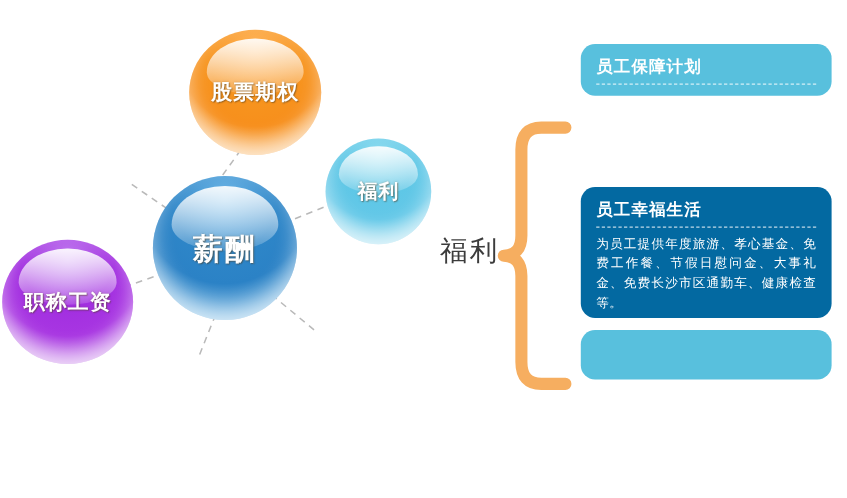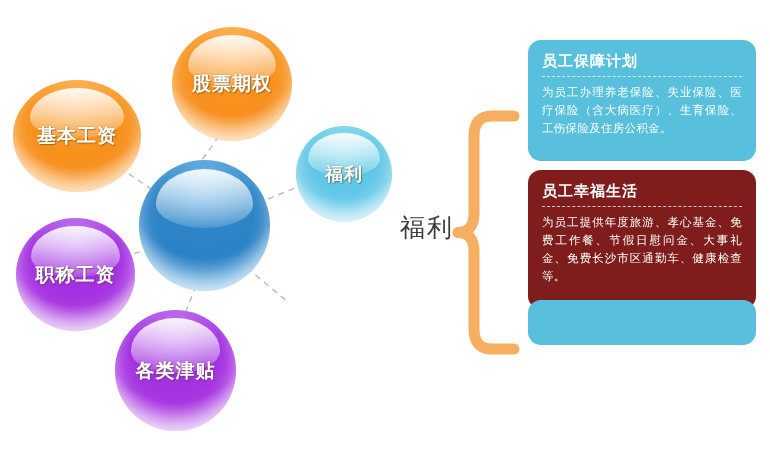"员工保障计划" .card { padding: 11px 14px 24px 14px -> 11px 14px 4px 14px }
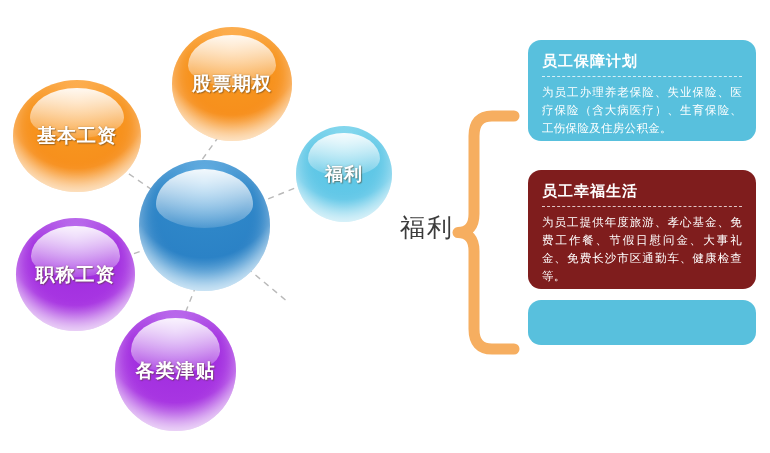"为员工办理养老保险、失业保险、医疗保险（含大病医疗）、生育保险、工伤保险及住房公" div.card-body { html: <div>为员工办理养老保险、失业保险、医疗保险（含大病医疗）、生育保险、工伤保险及住房公积金。</div> -> none }
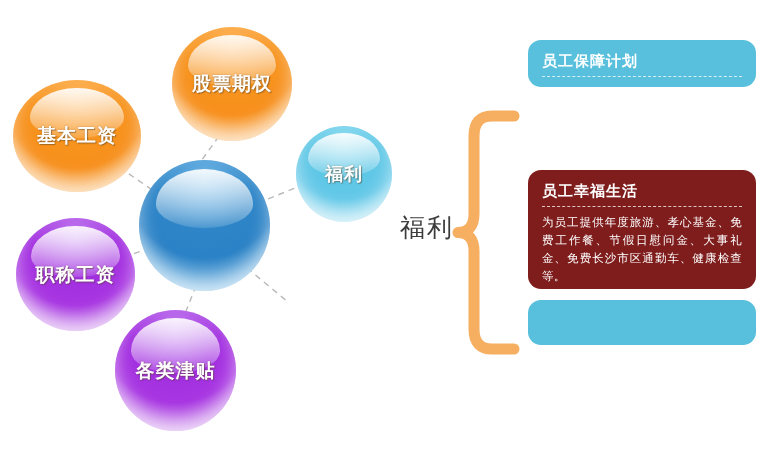"基本工资" div.bubble { html: <div> <span></span> <span></span> <span>基本工资</span> </div> -> none }
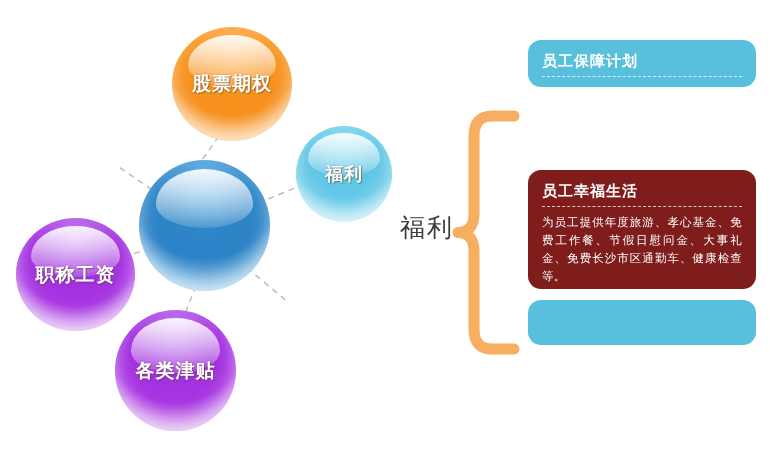"员工幸福生活" .card.orange { background: #7f1d1d -> #0369a1 }
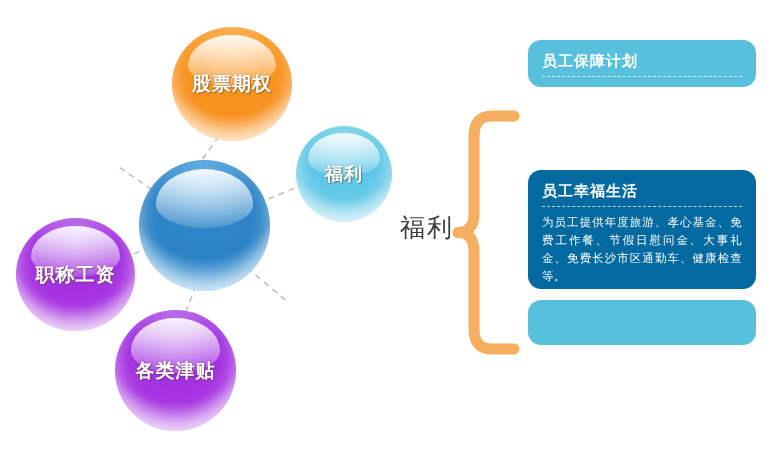"薪酬" span.bub-label { html: none -> <span>薪酬</span> }
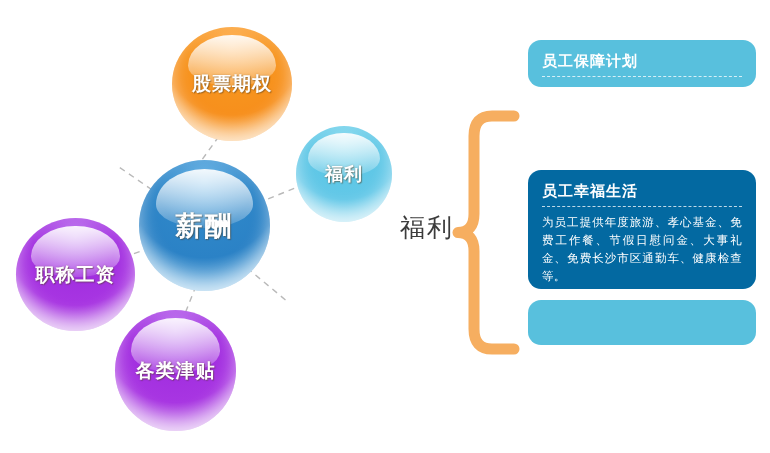"职称工资" div.bubble { left: 16px -> 2px }
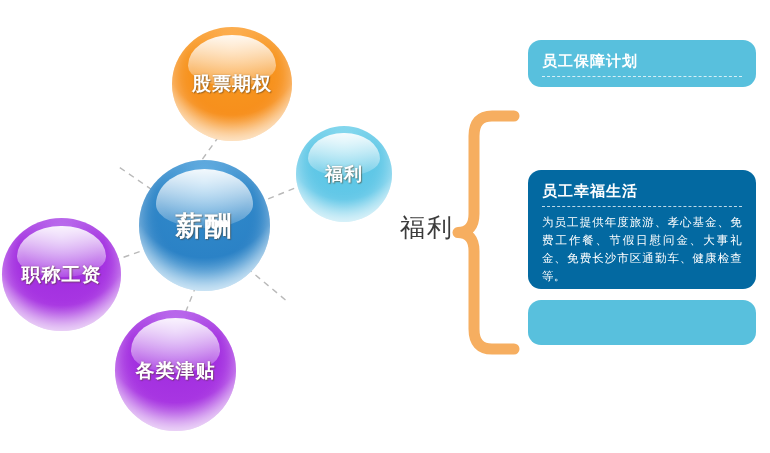"各类津贴" div.bubble { html: <div> <span></span> <span></span> <span>各类津贴</span> </div> -> none }
